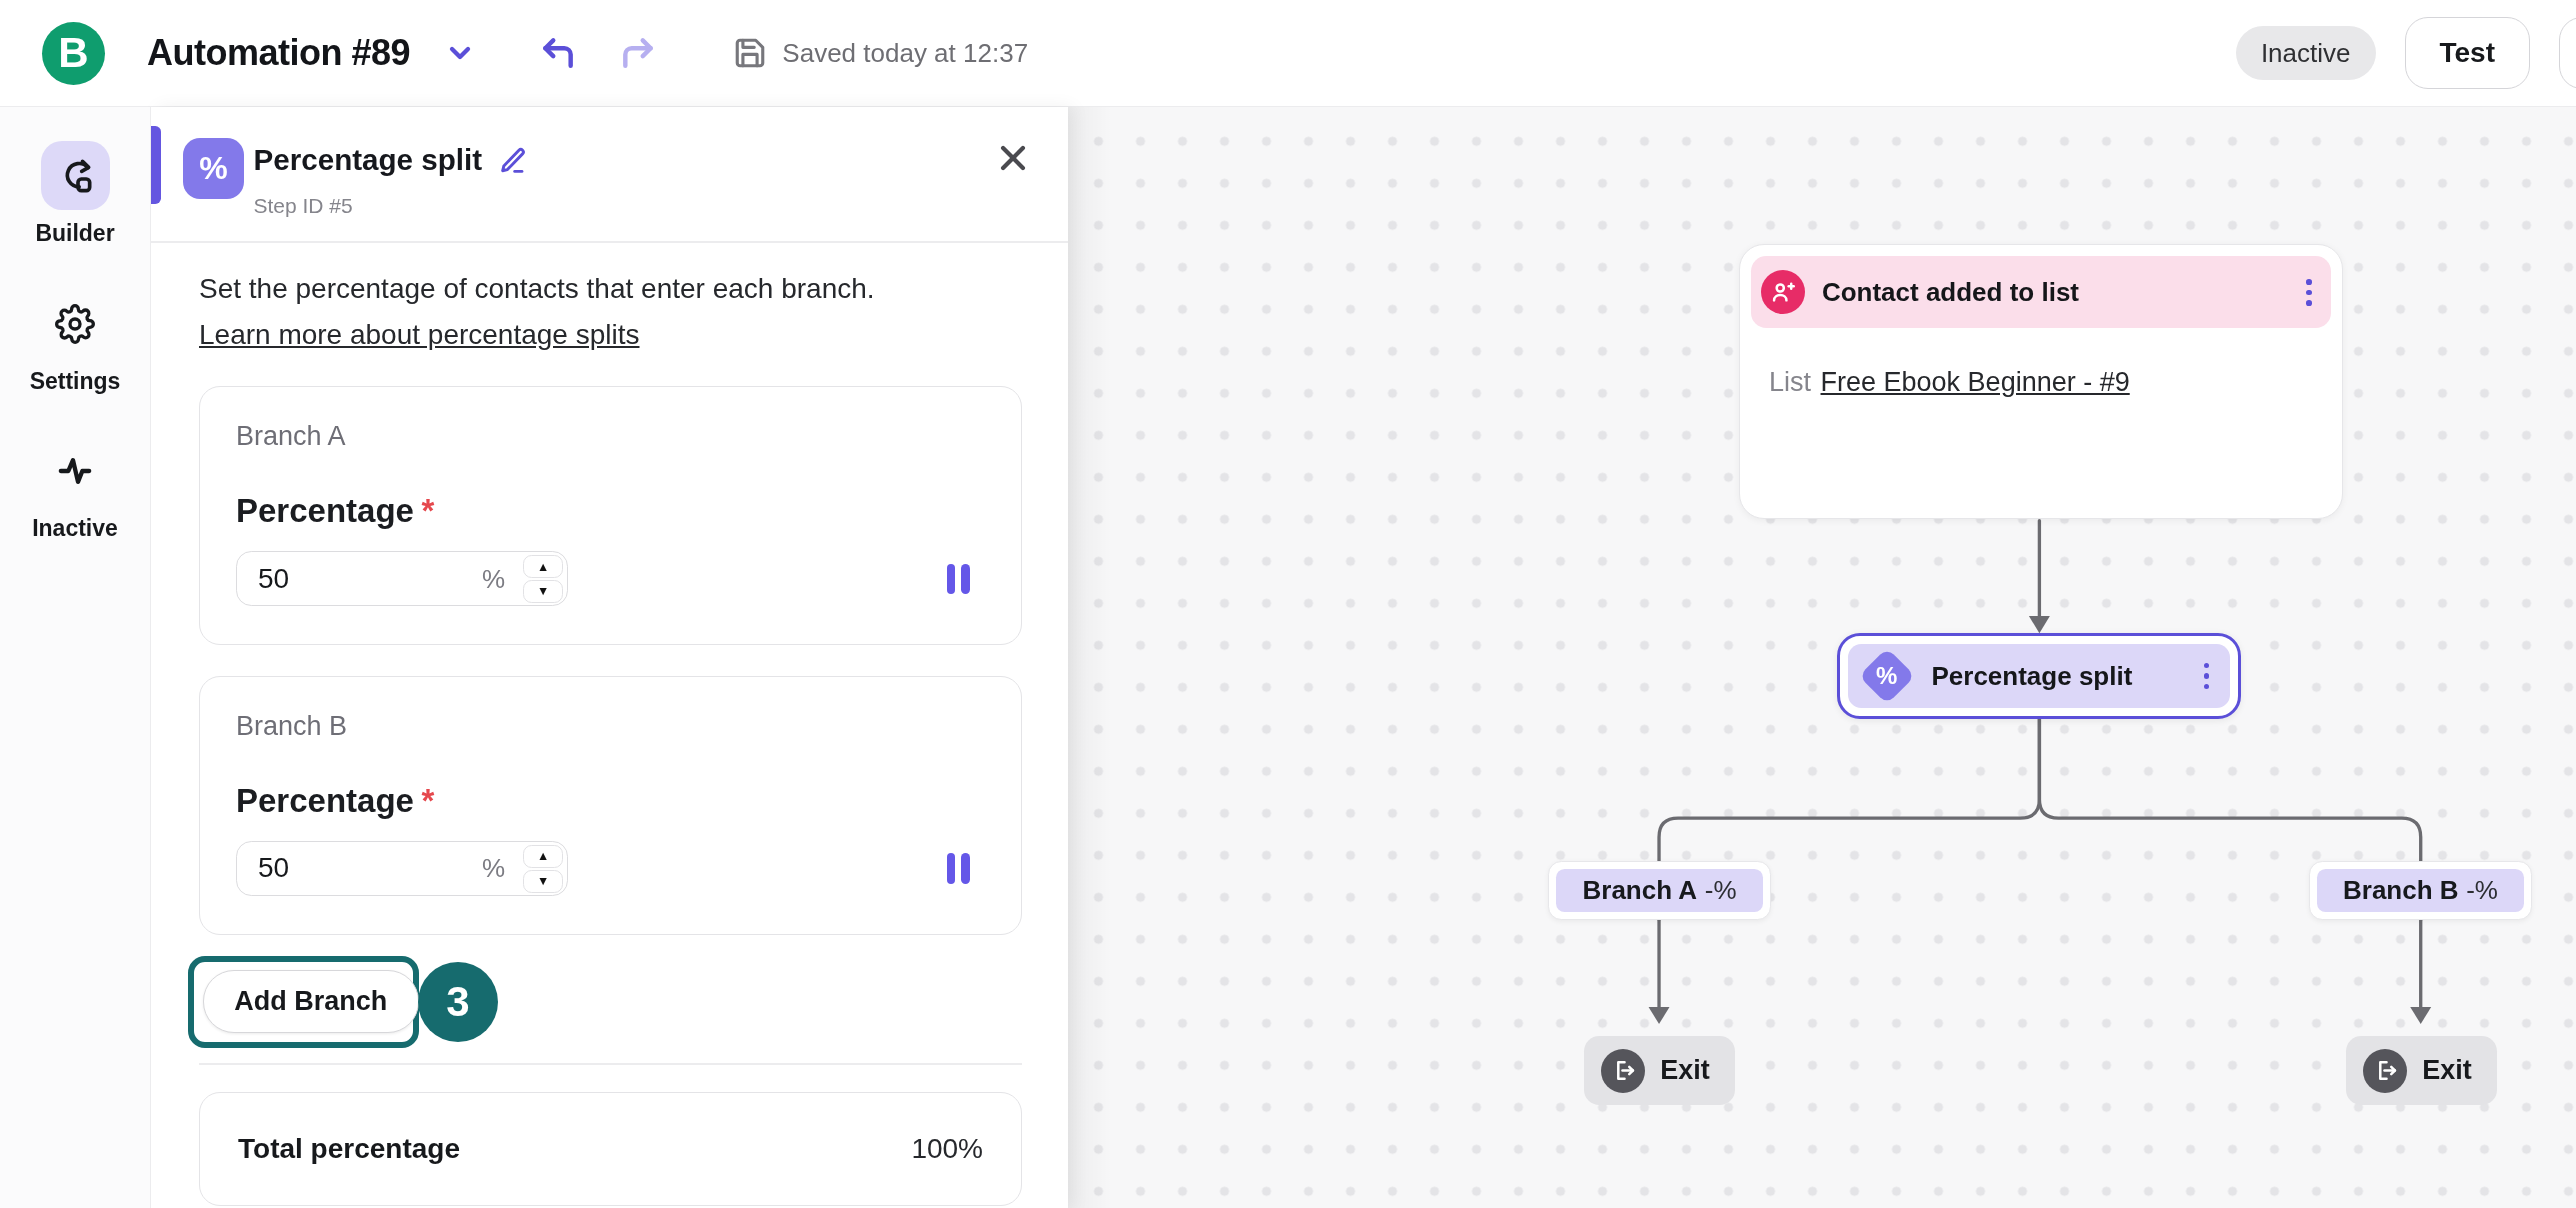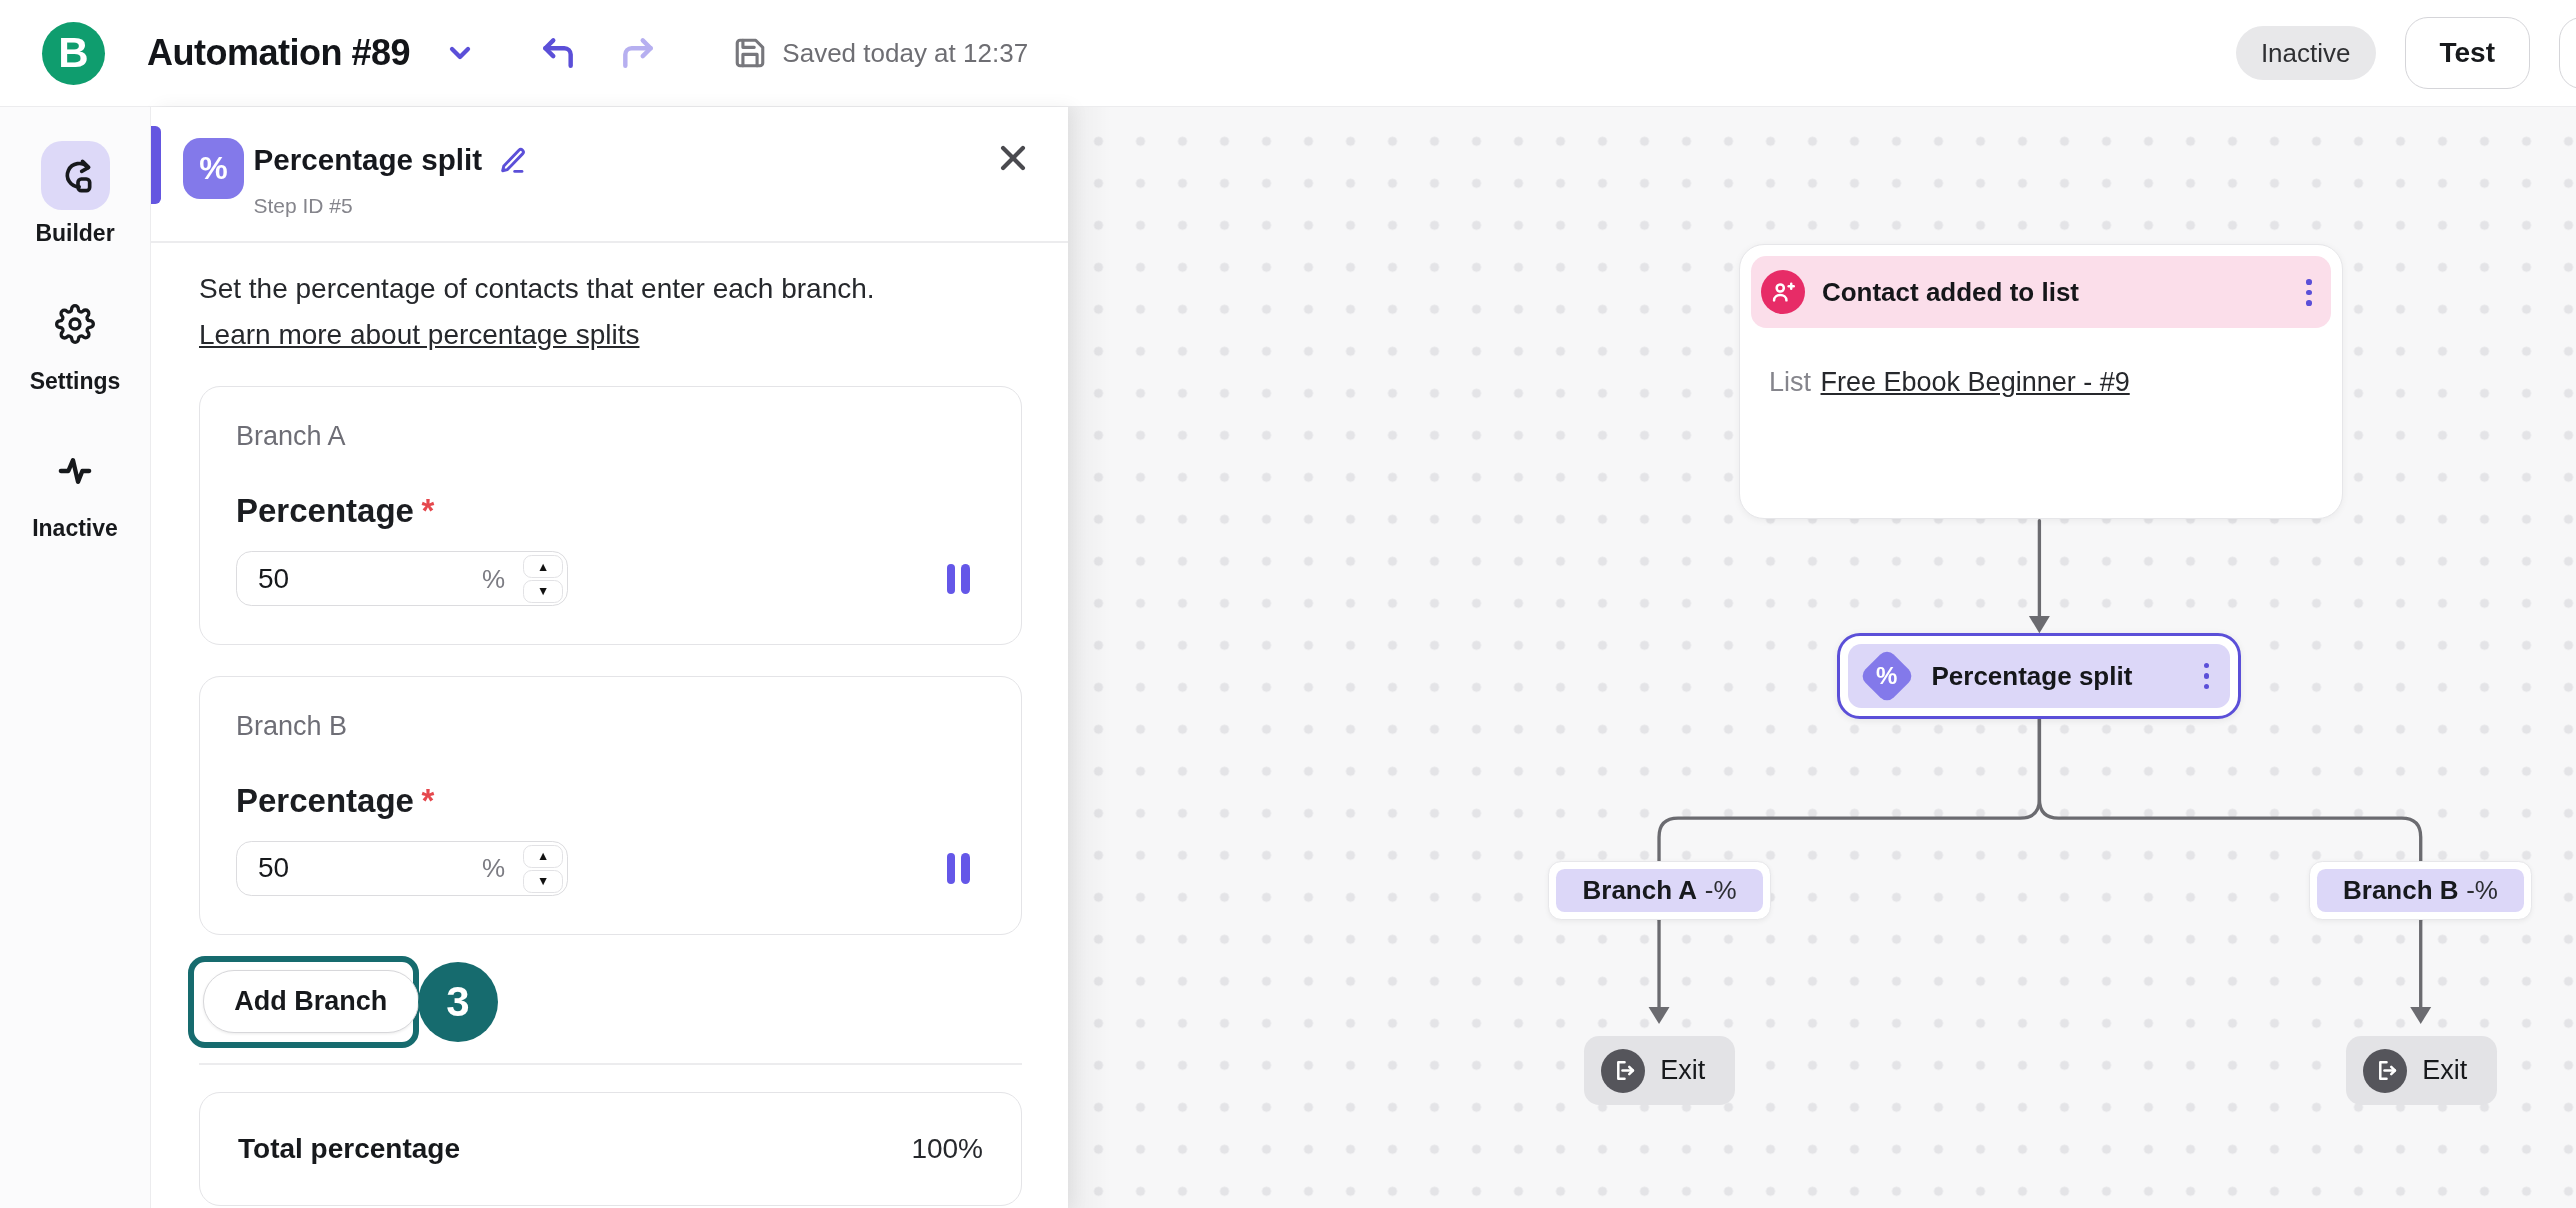"Exit" .exit-label { font-weight: 400 -> 700 }
